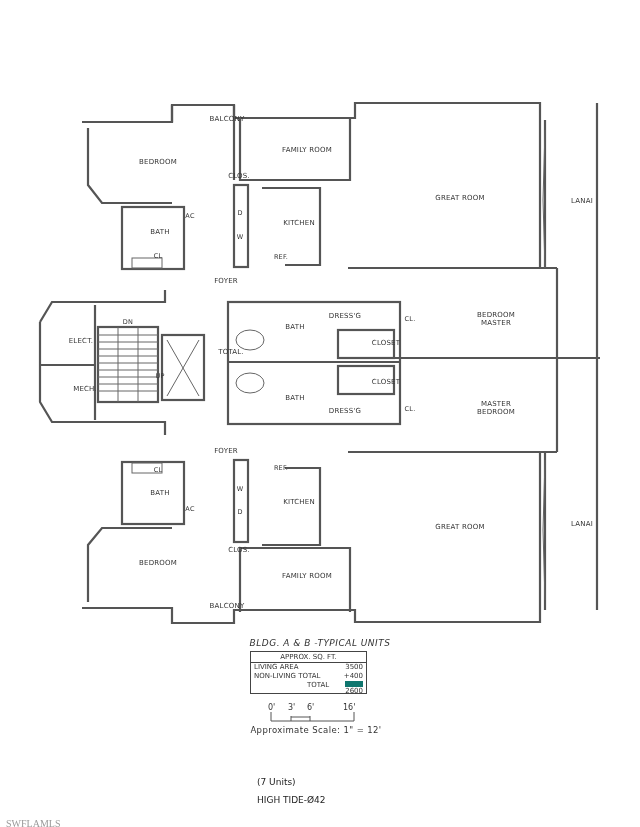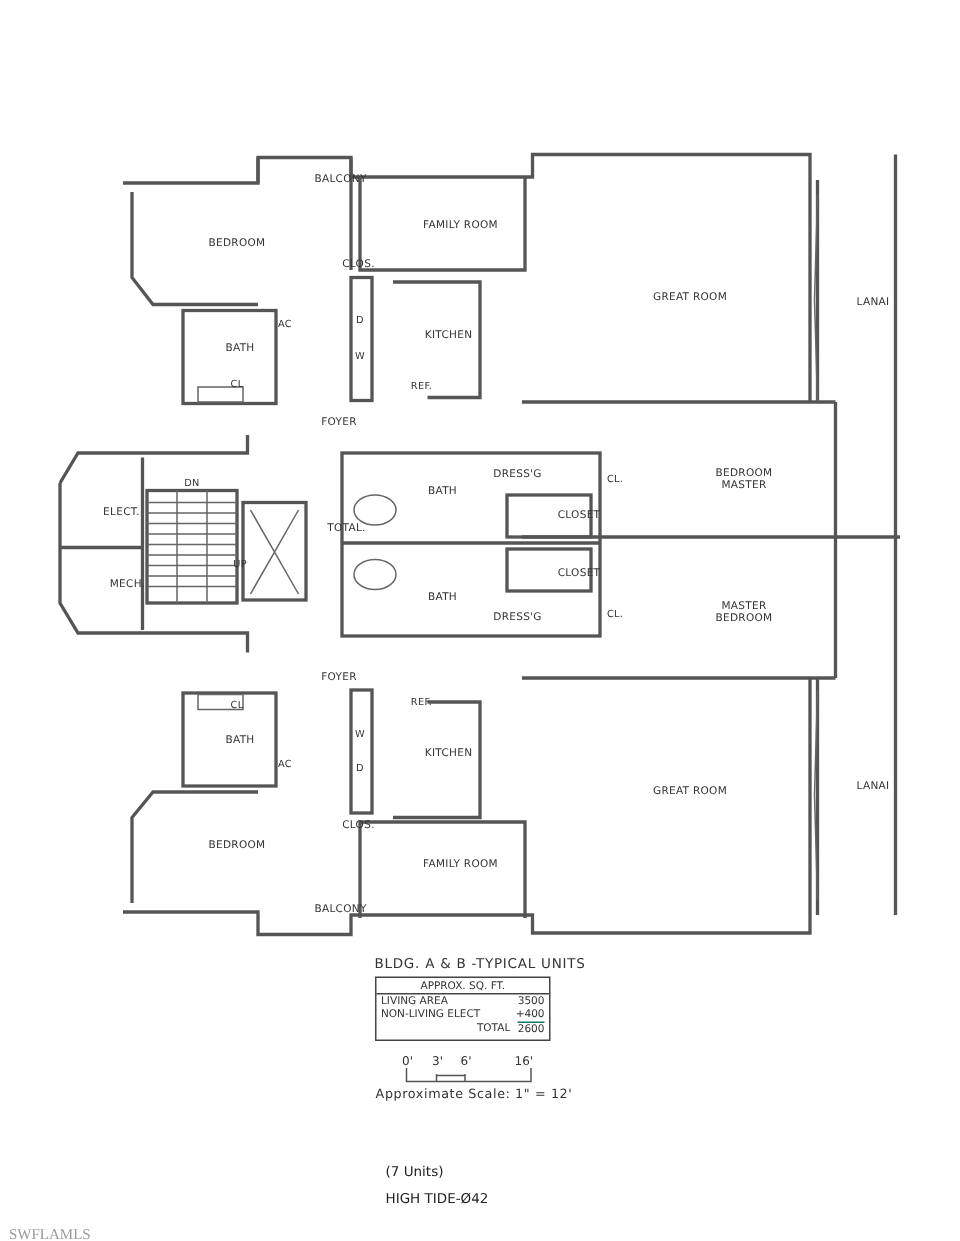"BLDG. A & B -TYPICAL" .title { font-style: none -> italic }
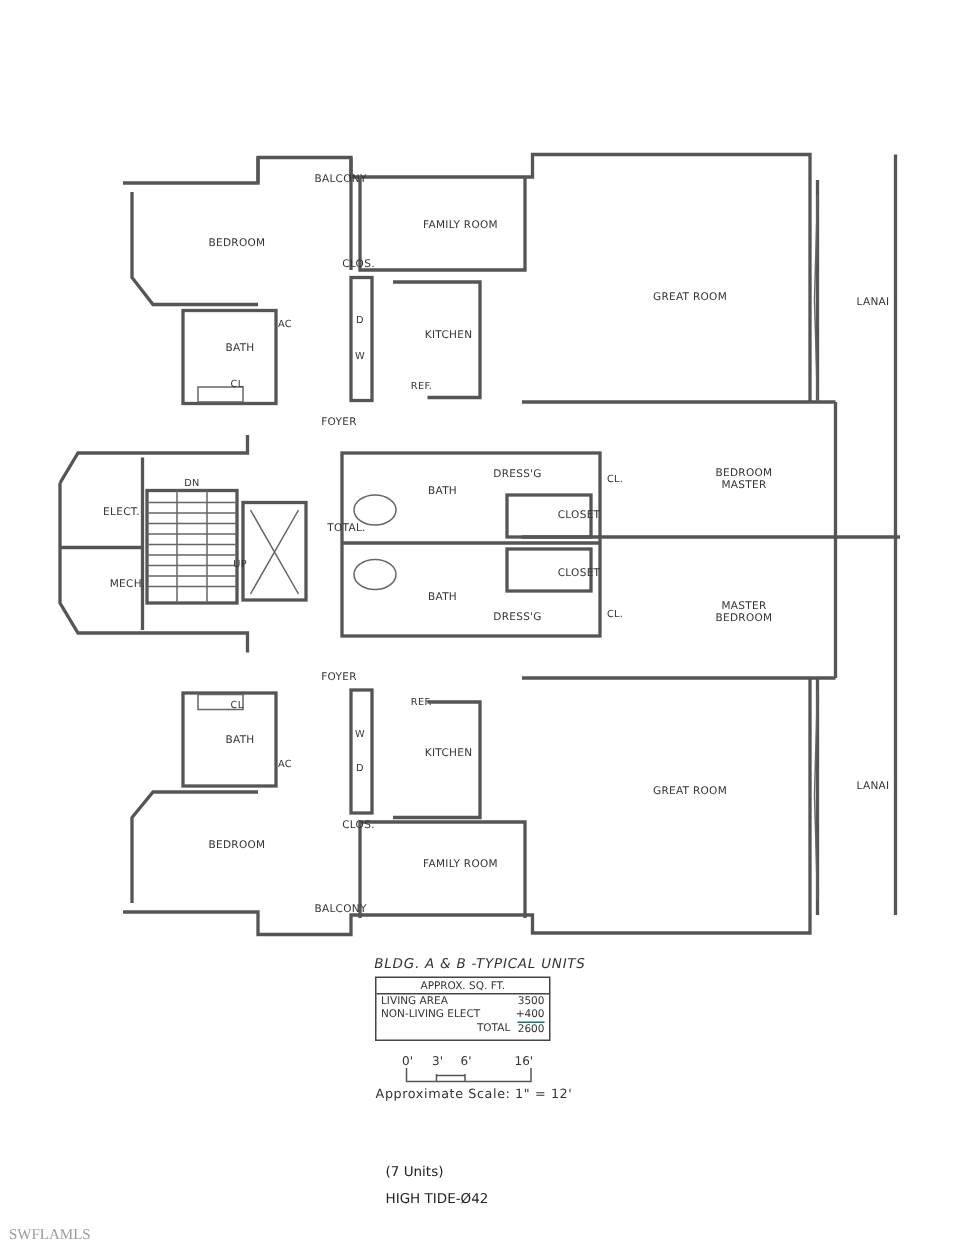"NON-LIVING ELECT" span { text: ELECT -> TOTAL }
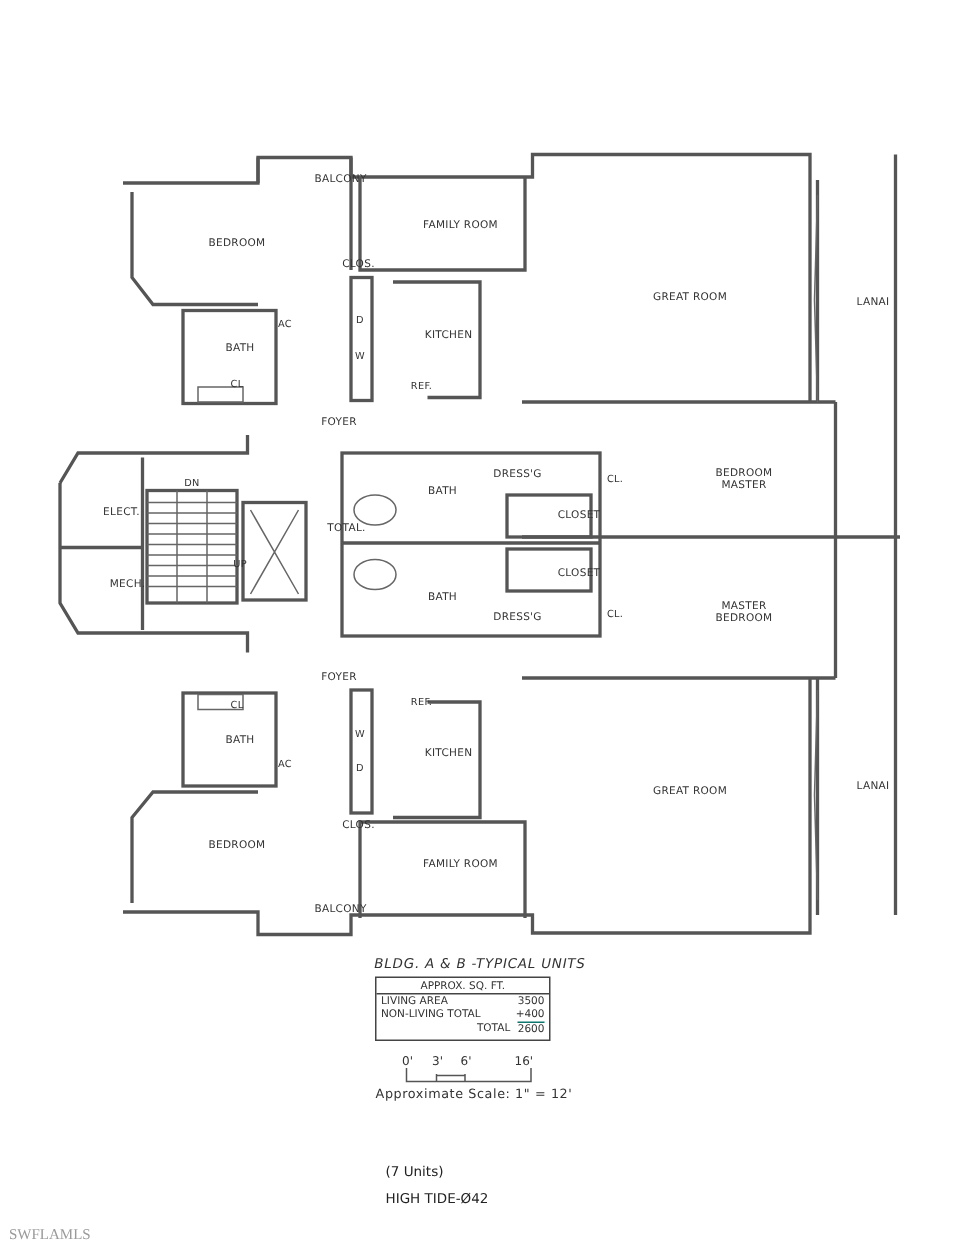"TOTAL" .sqft .row.total { gap: 5px -> 16px }
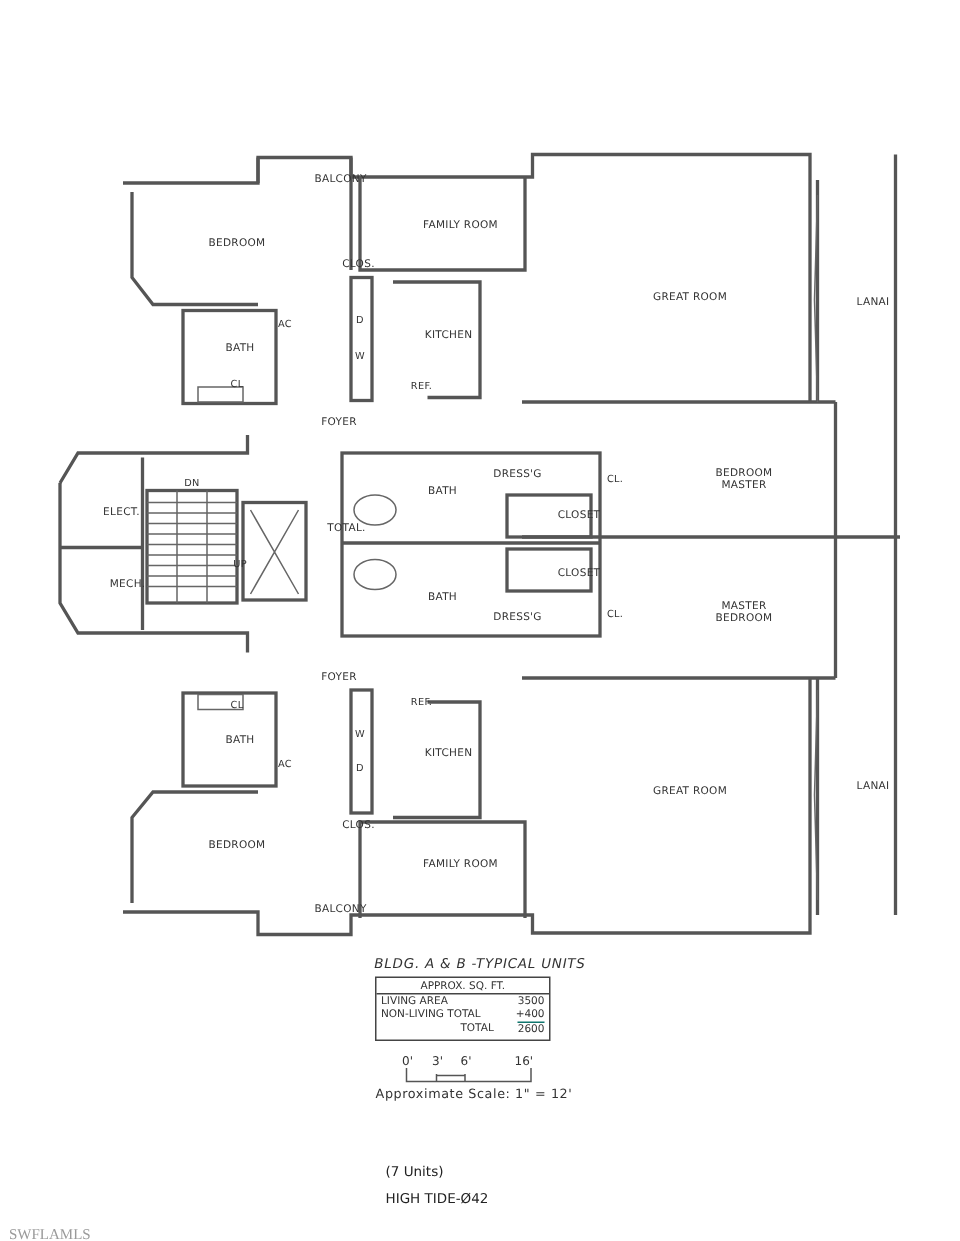"2600" .sqft .row.total span.v { border-top: 1px solid #0f766e -> 6px solid #0f766e }
